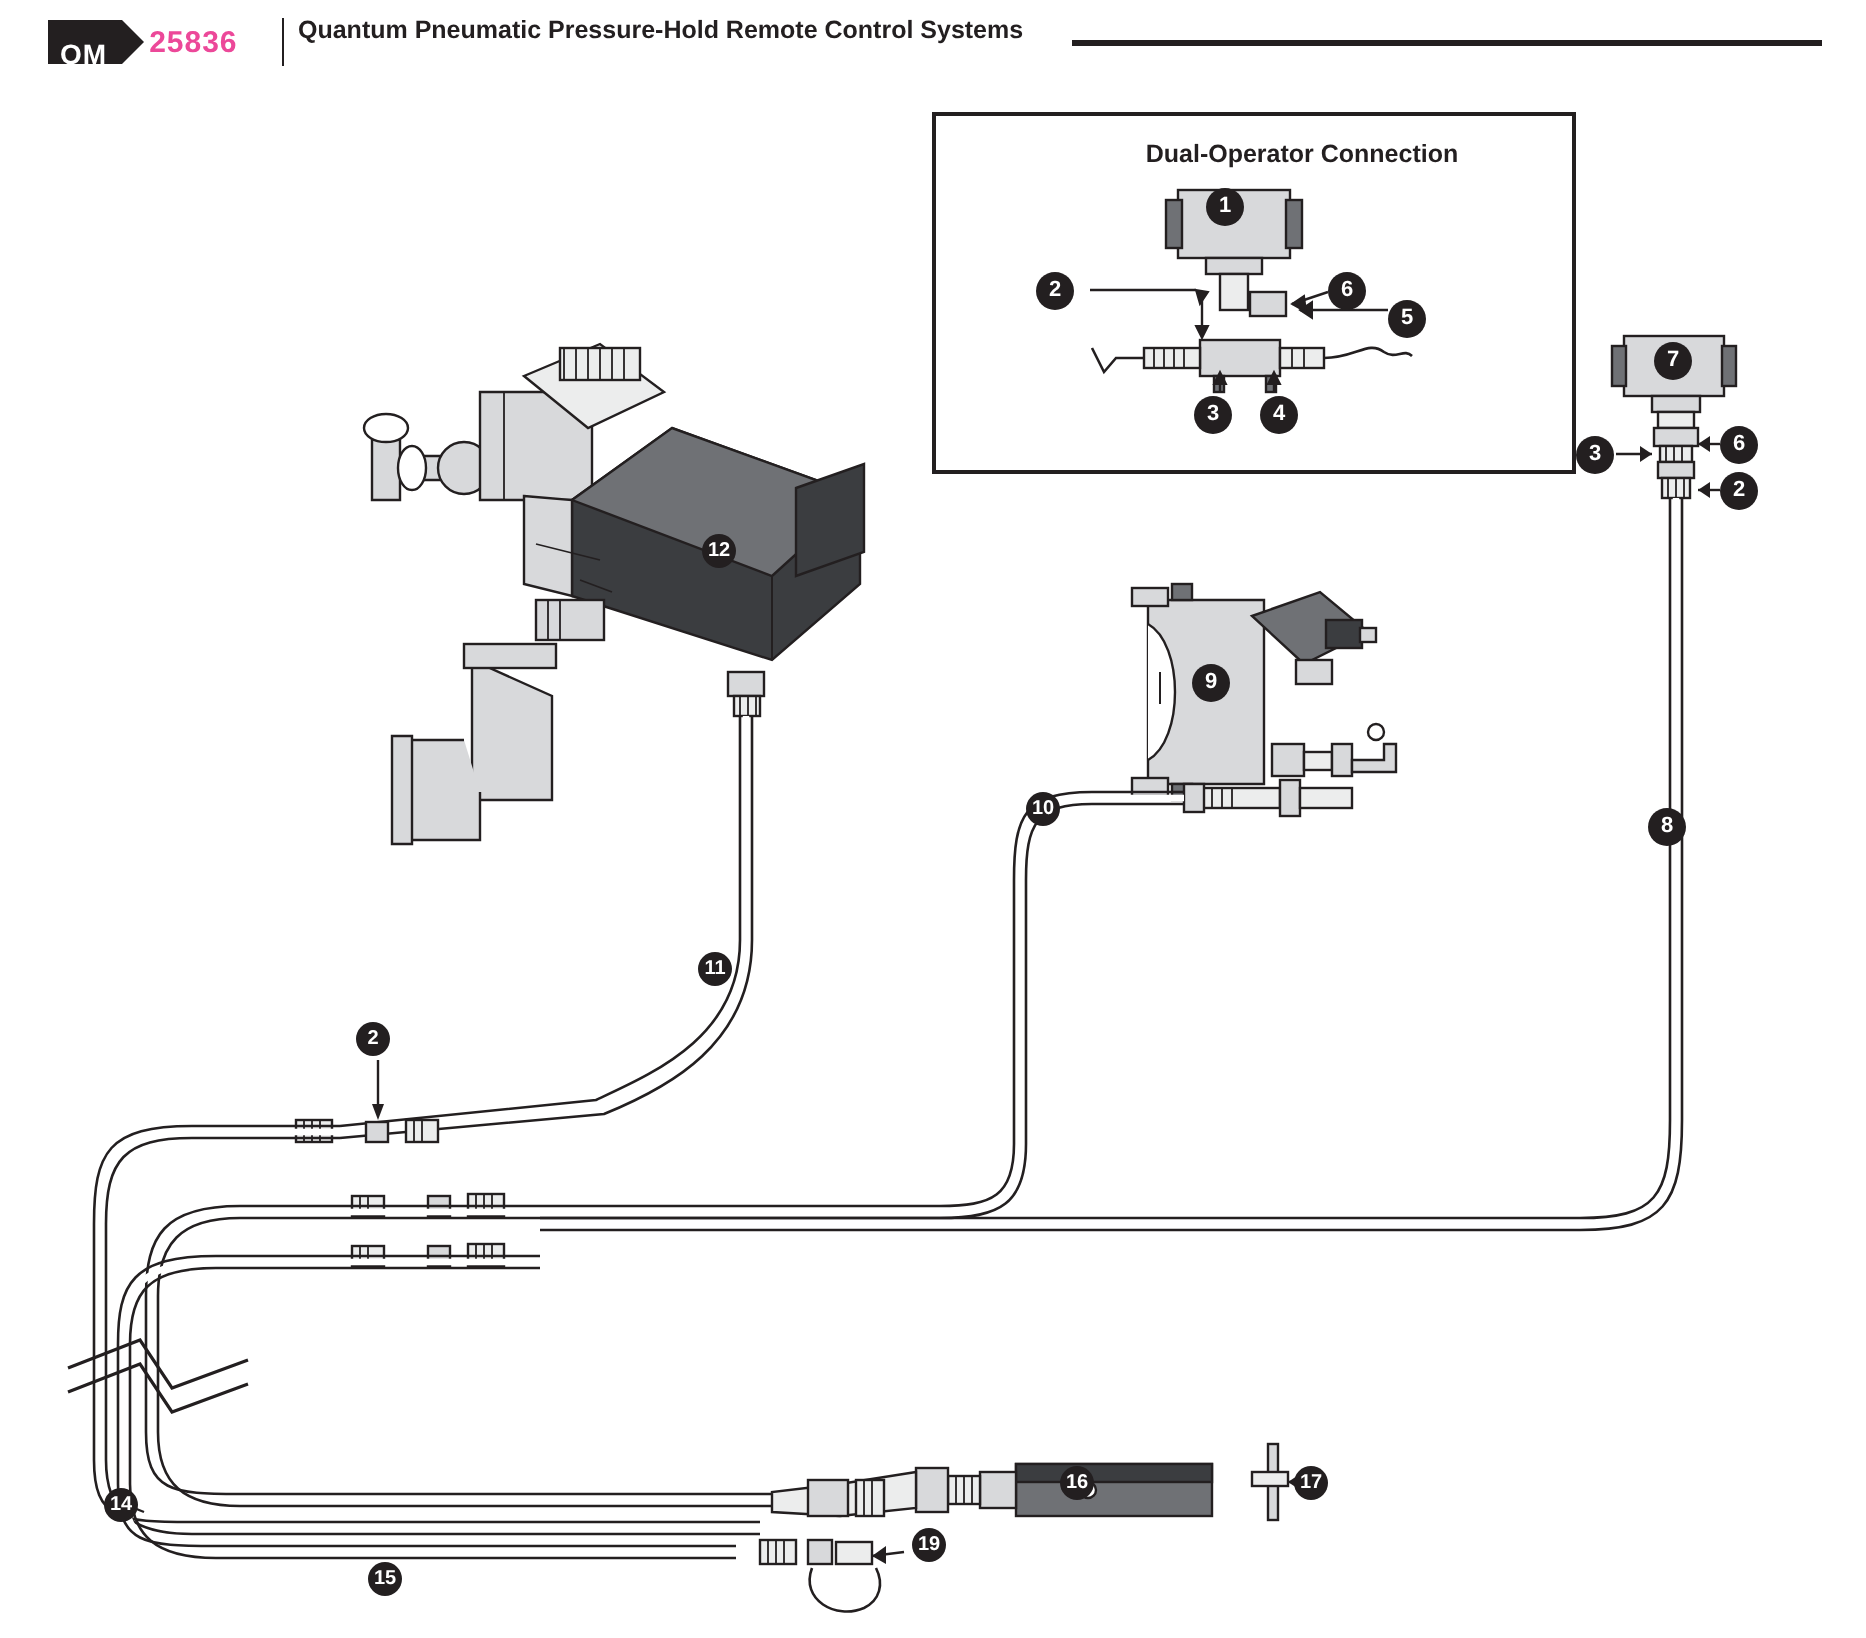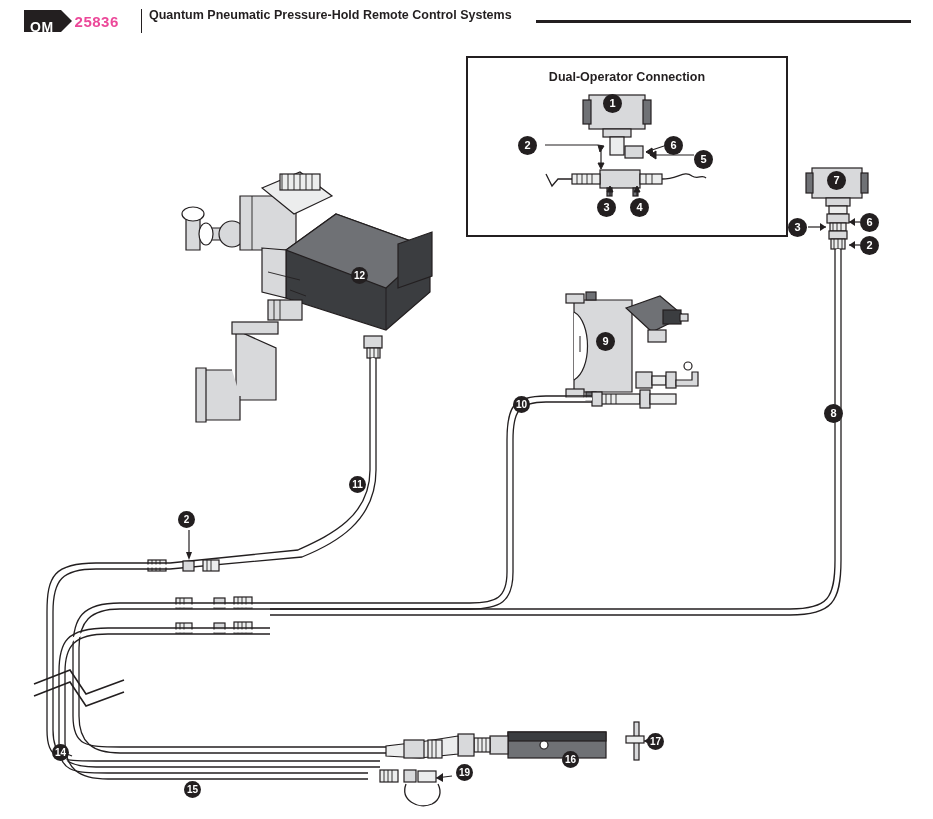"Dual-Operator Connection" #inset .inset-title { padding-left: none -> 24px }
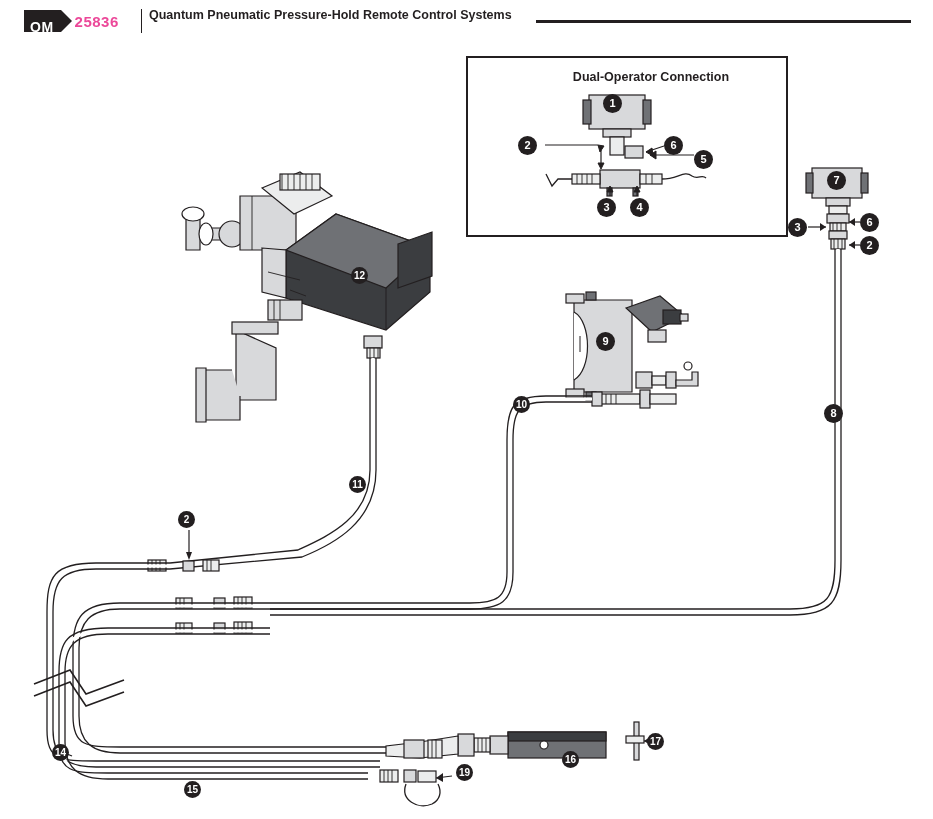"16" div.callout { left: 562px -> 530px; margin-top: 18px -> none }
